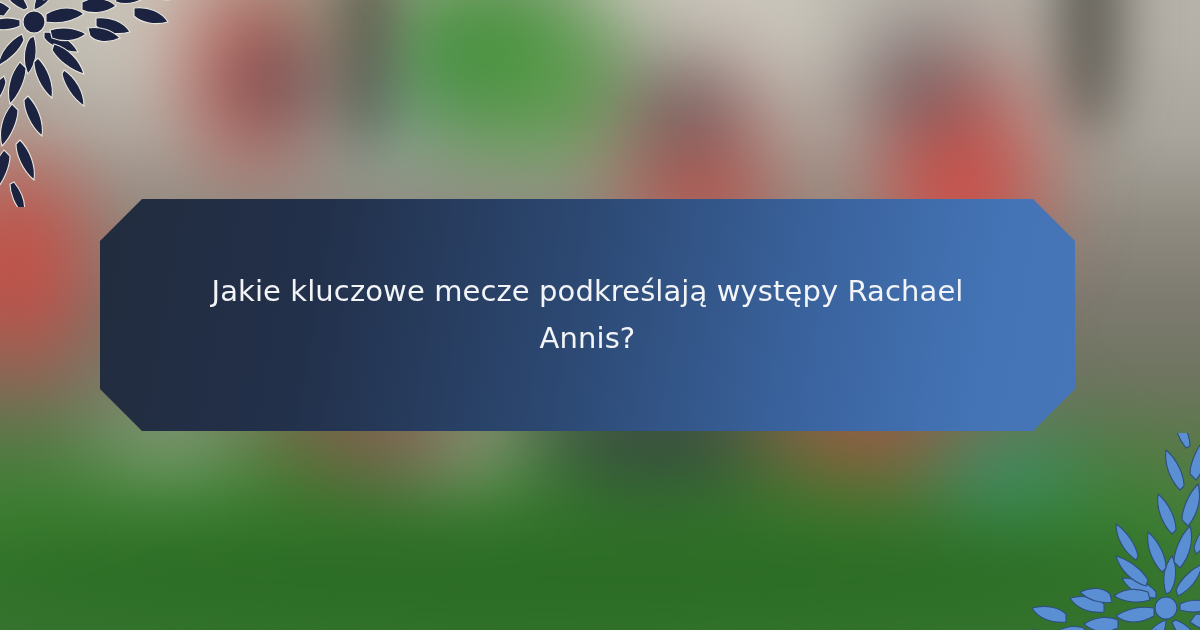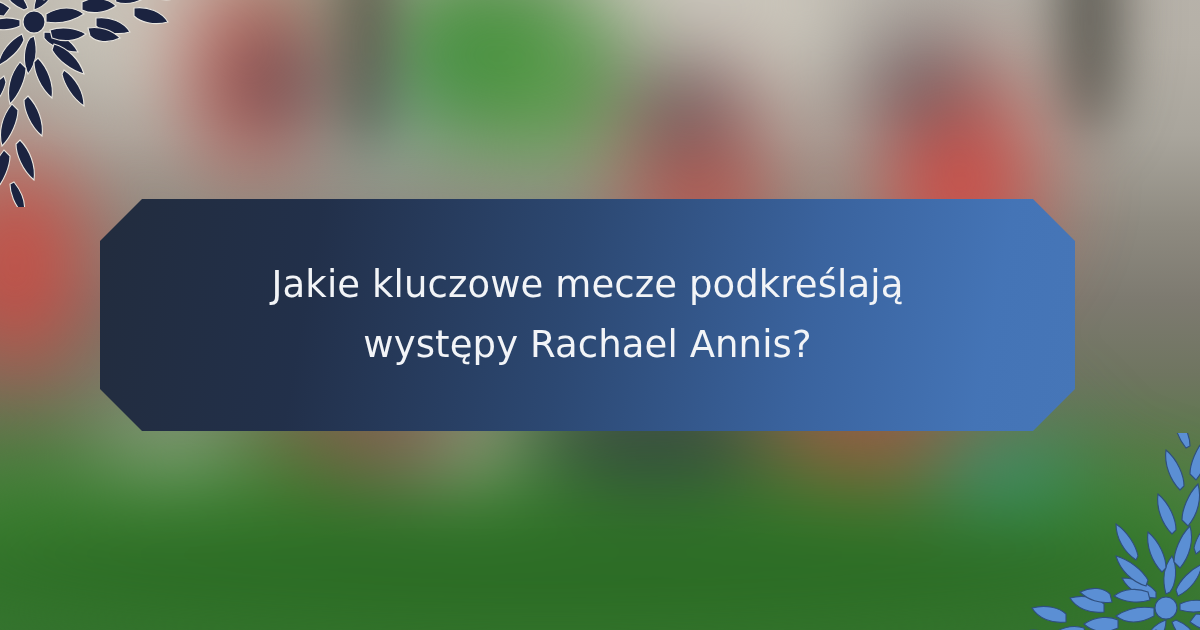"Jakie kluczowe mecze podkreślają występy" .banner-title { font-size: 37px -> 29px }
